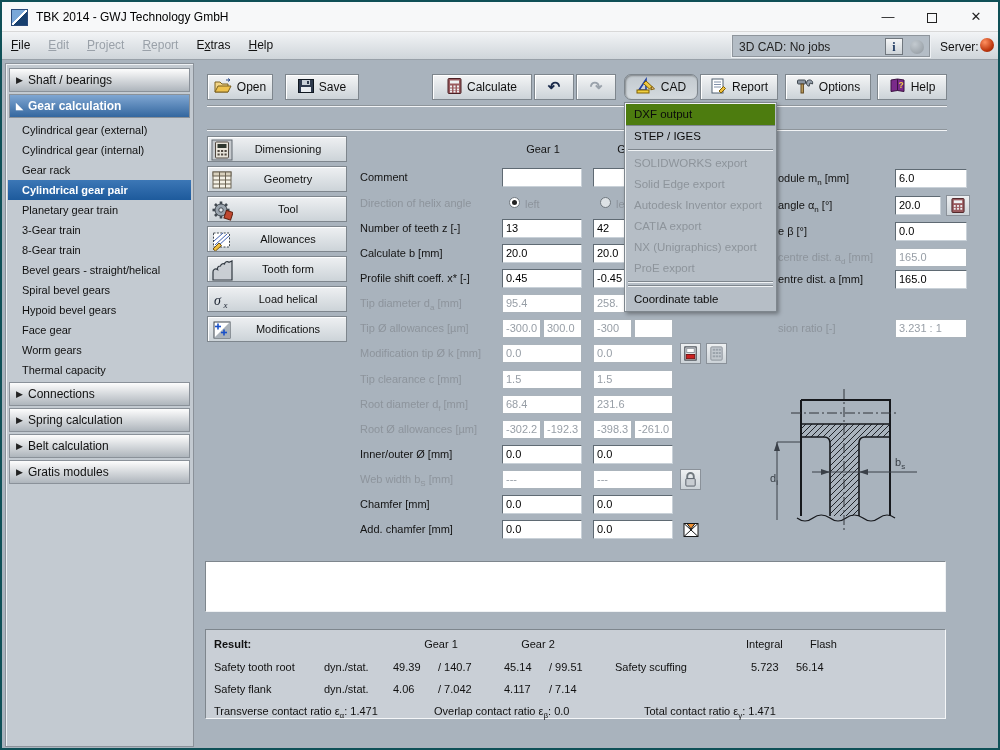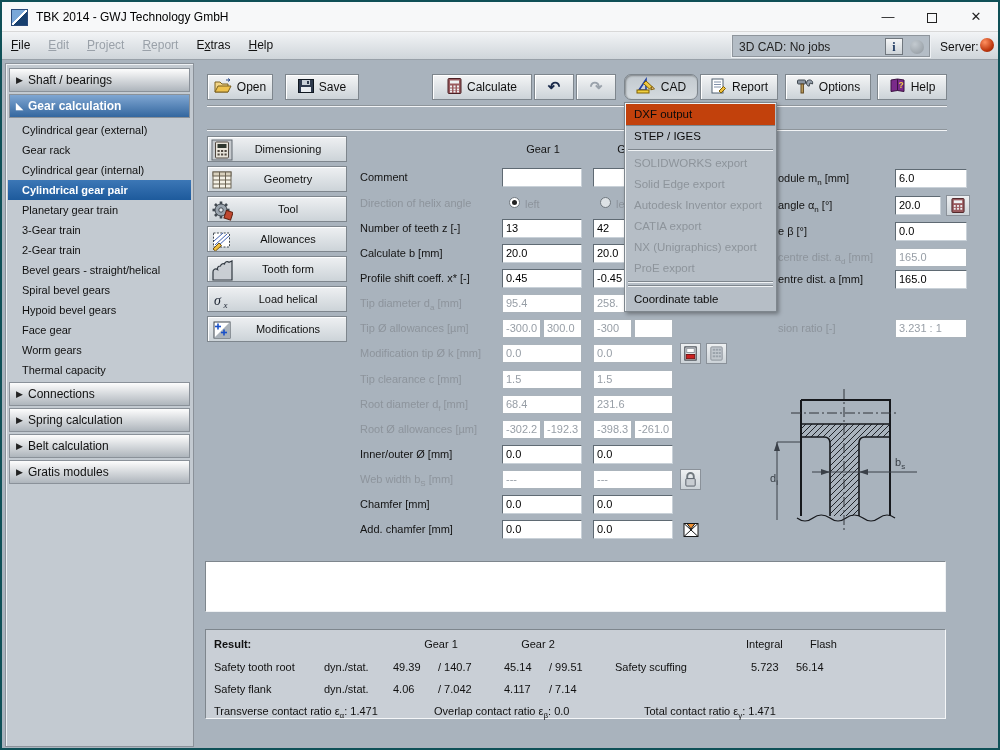"DXF output" .dd-item.hover { background: #c2410c -> #4d7c0f }
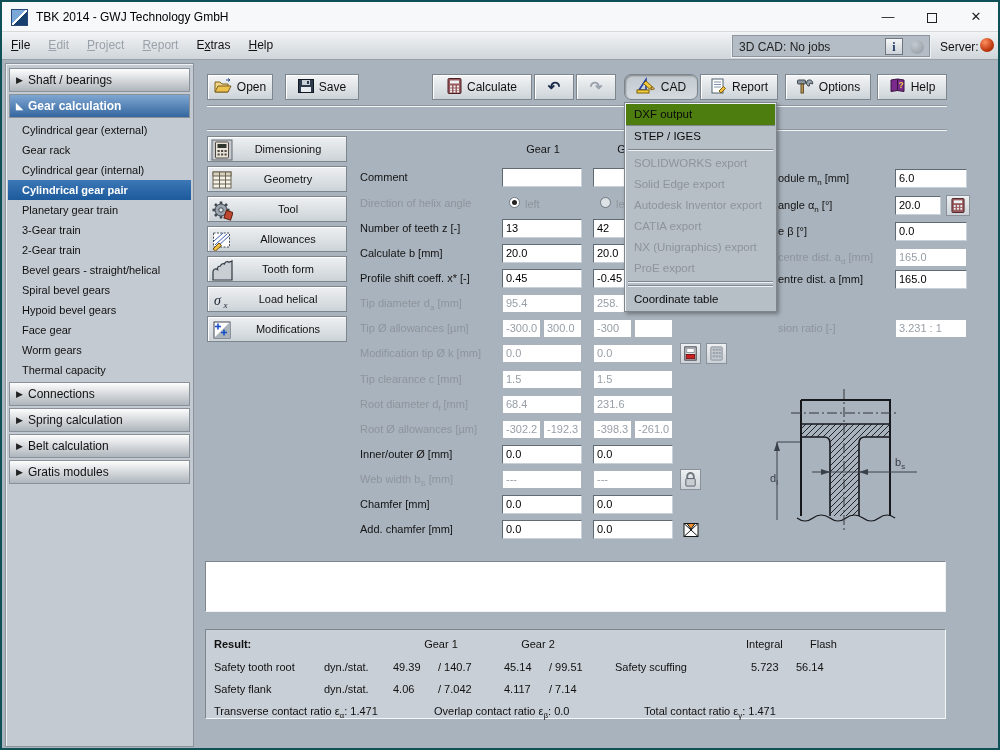"Gear rack" div.sb-item { order: before "Cylindrical gear (internal)" -> after "Cylindrical gear (internal)" }
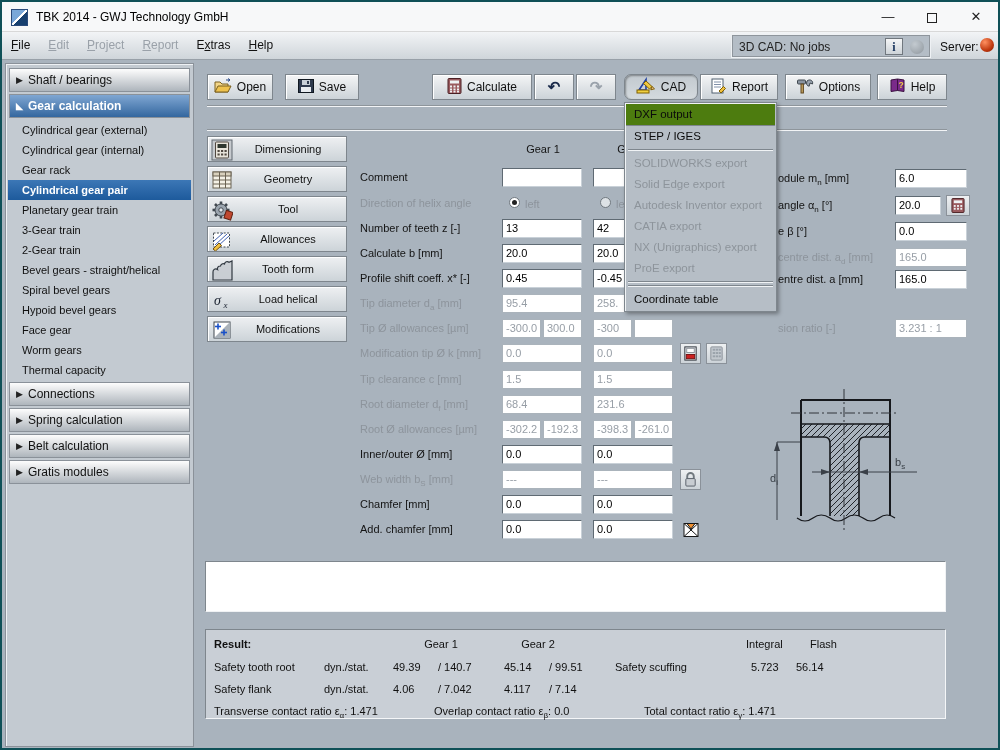"2-Gear train" div.sb-item { text: 2-Gear -> 8-Gear }
